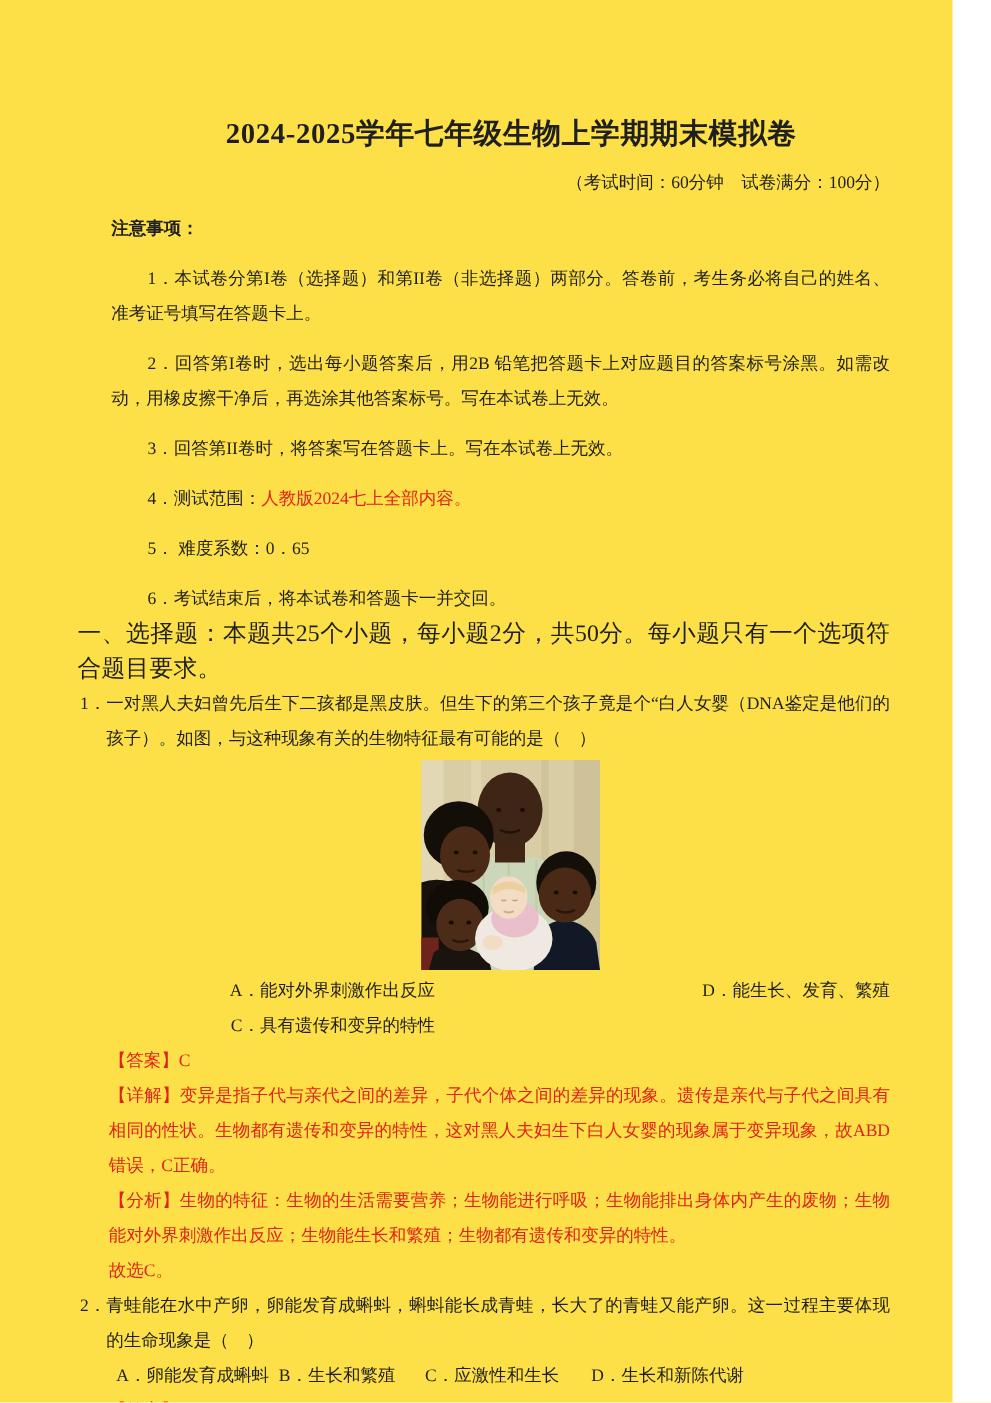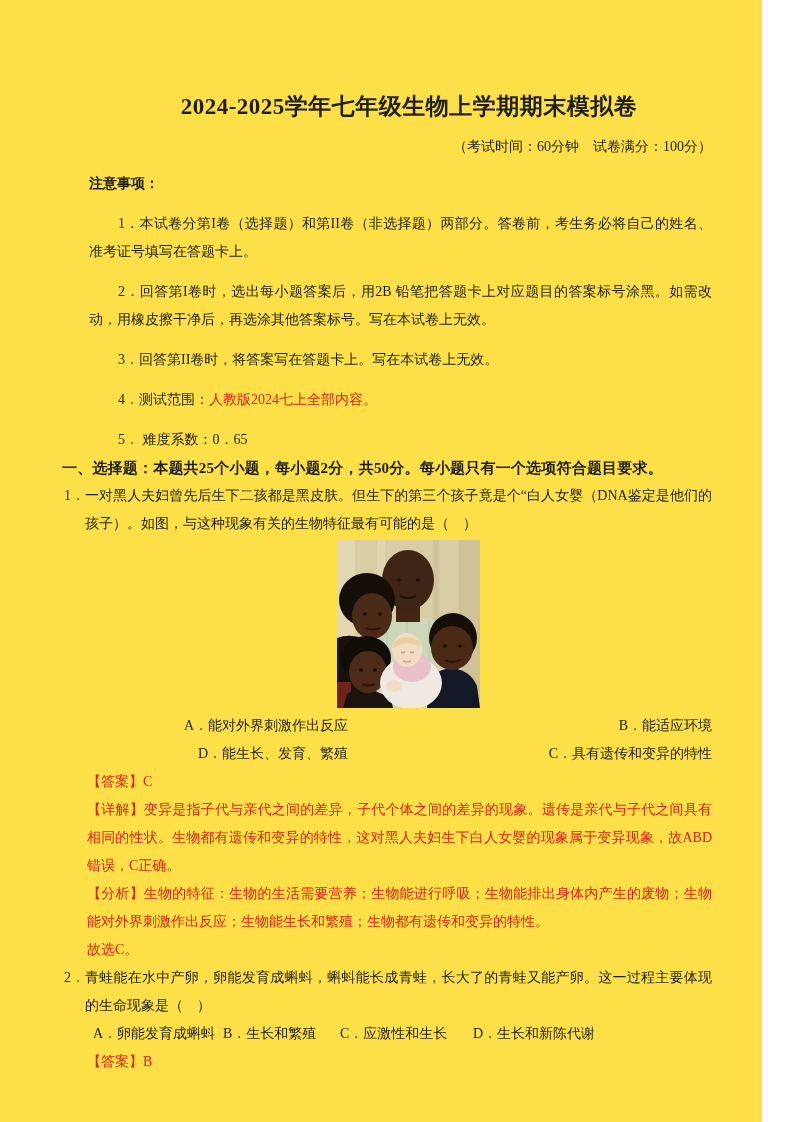"6．考试结束后，将本试卷和答题卡一并交回。" p.notice-item { html: none -> <p>6．考试结束后，将本试卷和答题卡一并交回。</p> }
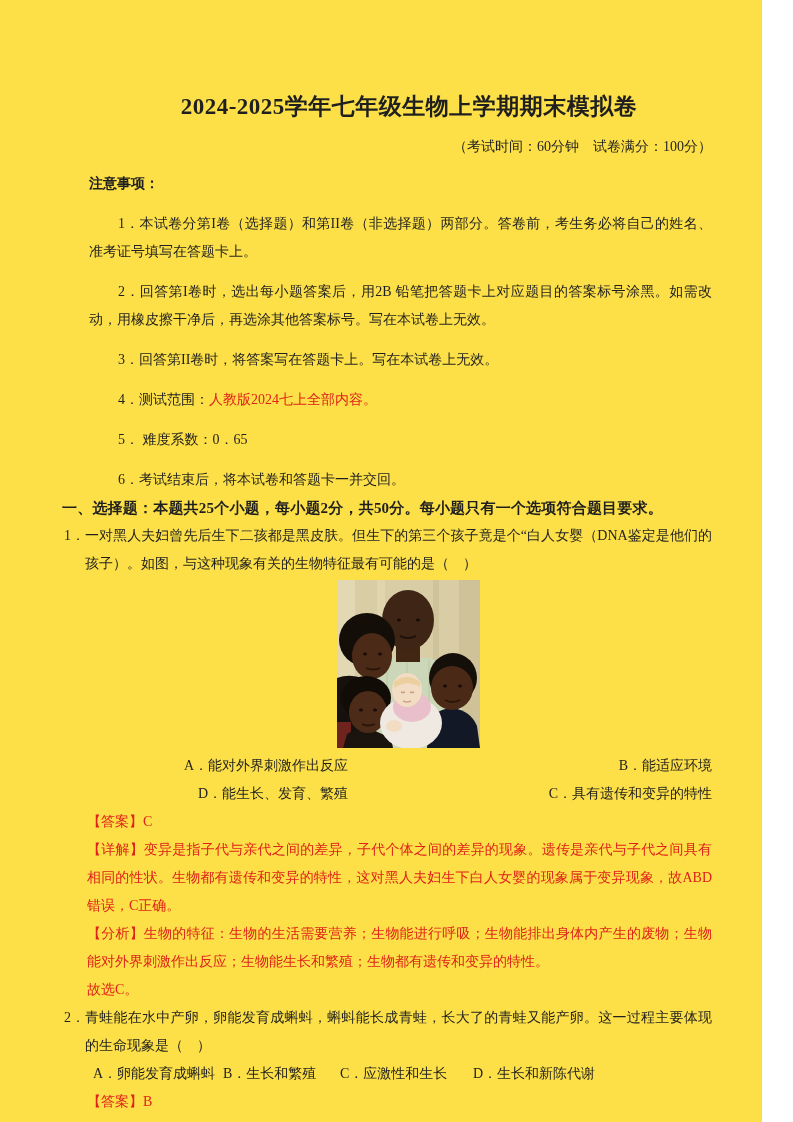"一、选择题：本题共25个小题，每小题2分，共50分。每小题只有一个选项符合题目要" .section-heading { font-size: 15px -> 19px; font-weight: 700 -> 400 }
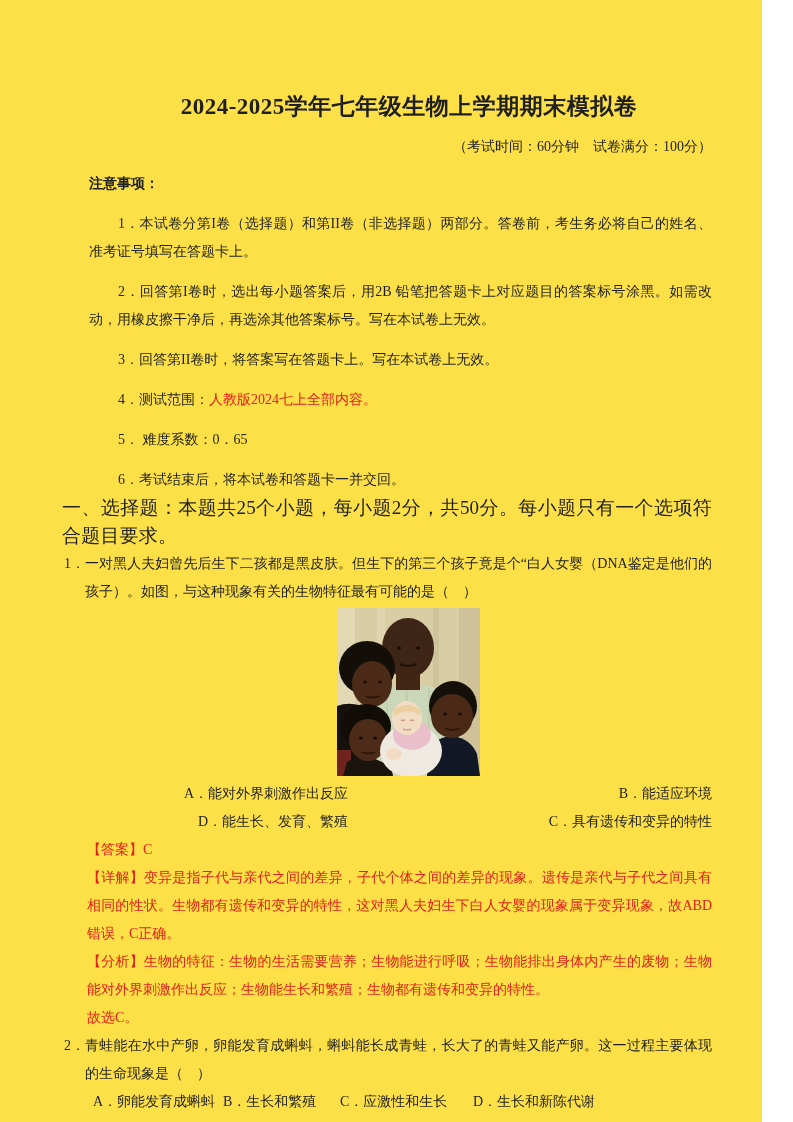"B．能适应环境" span.opt { html: <span>B．能适应环境</span> -> none }
